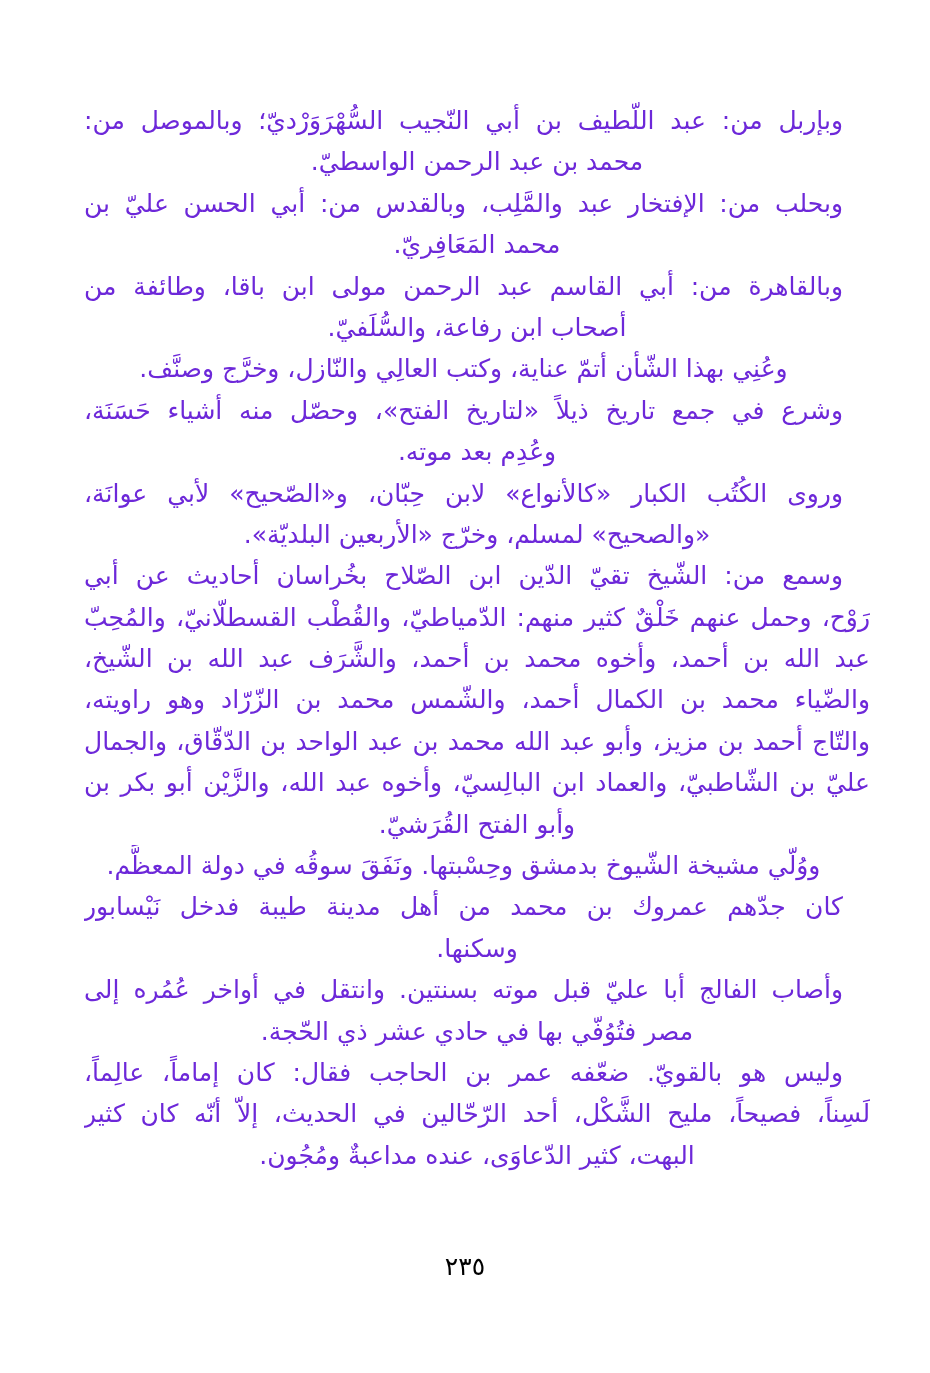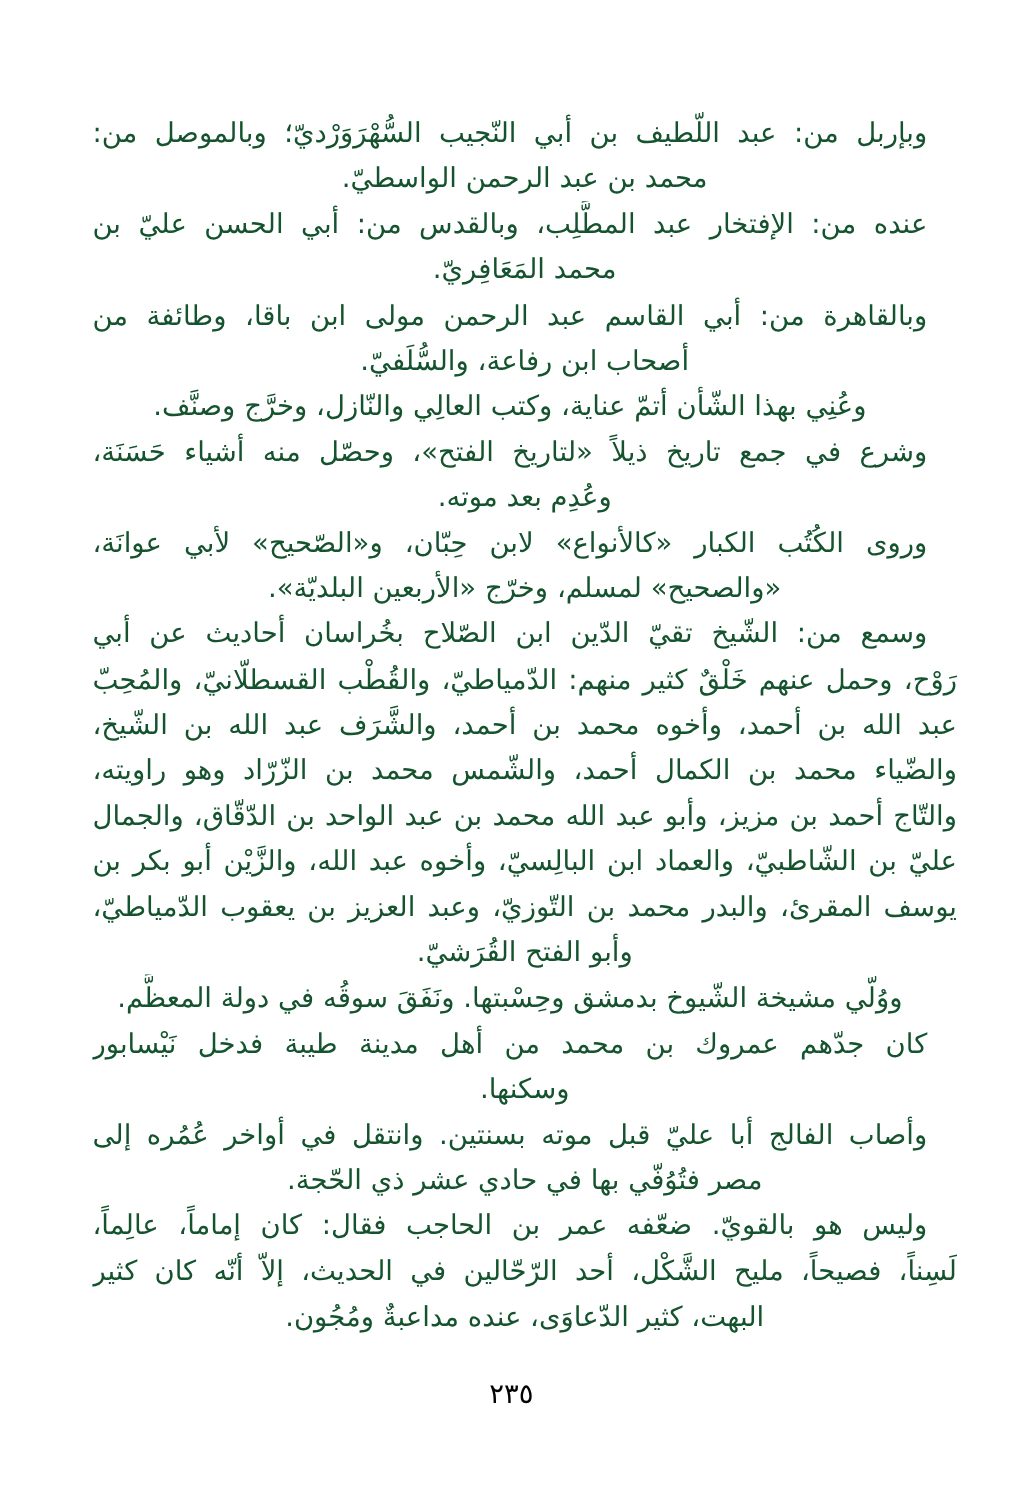"وبإربل من: عبد اللّطيف بن" .text-block { color: #14532d -> #6d28d9 }
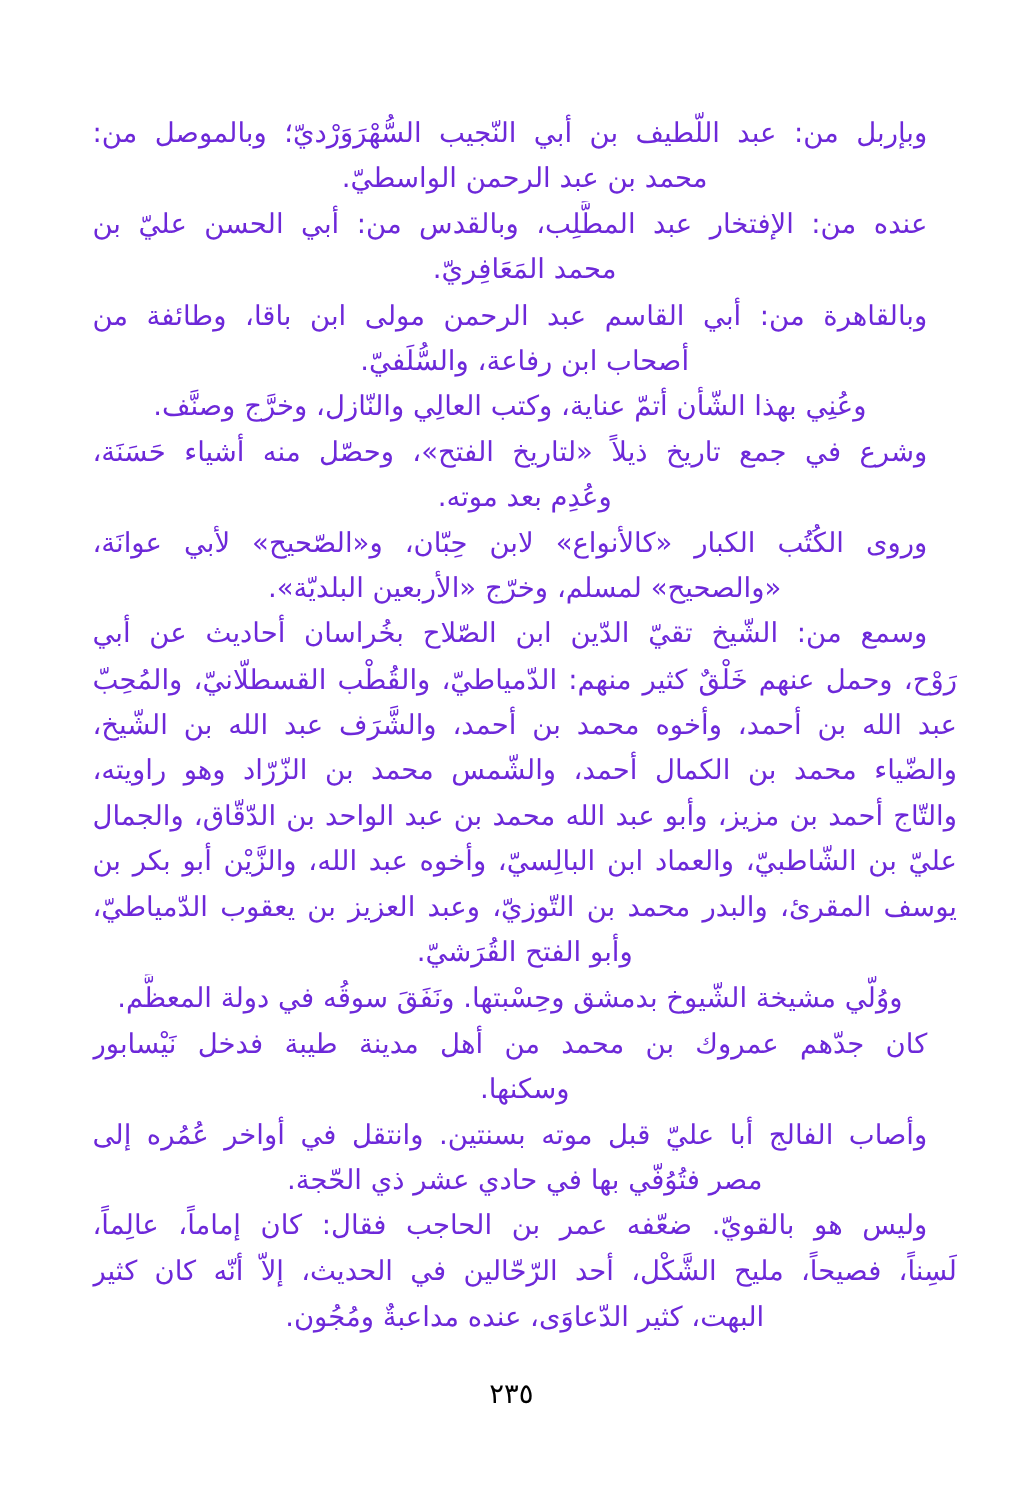"عنده من: الإفتخار عبد المطَّلِب،" div.line { text: عنده من: الإفتخار عبد المطَّلِب -> وبحلب من: الإفتخار عبد والمَّلِب }
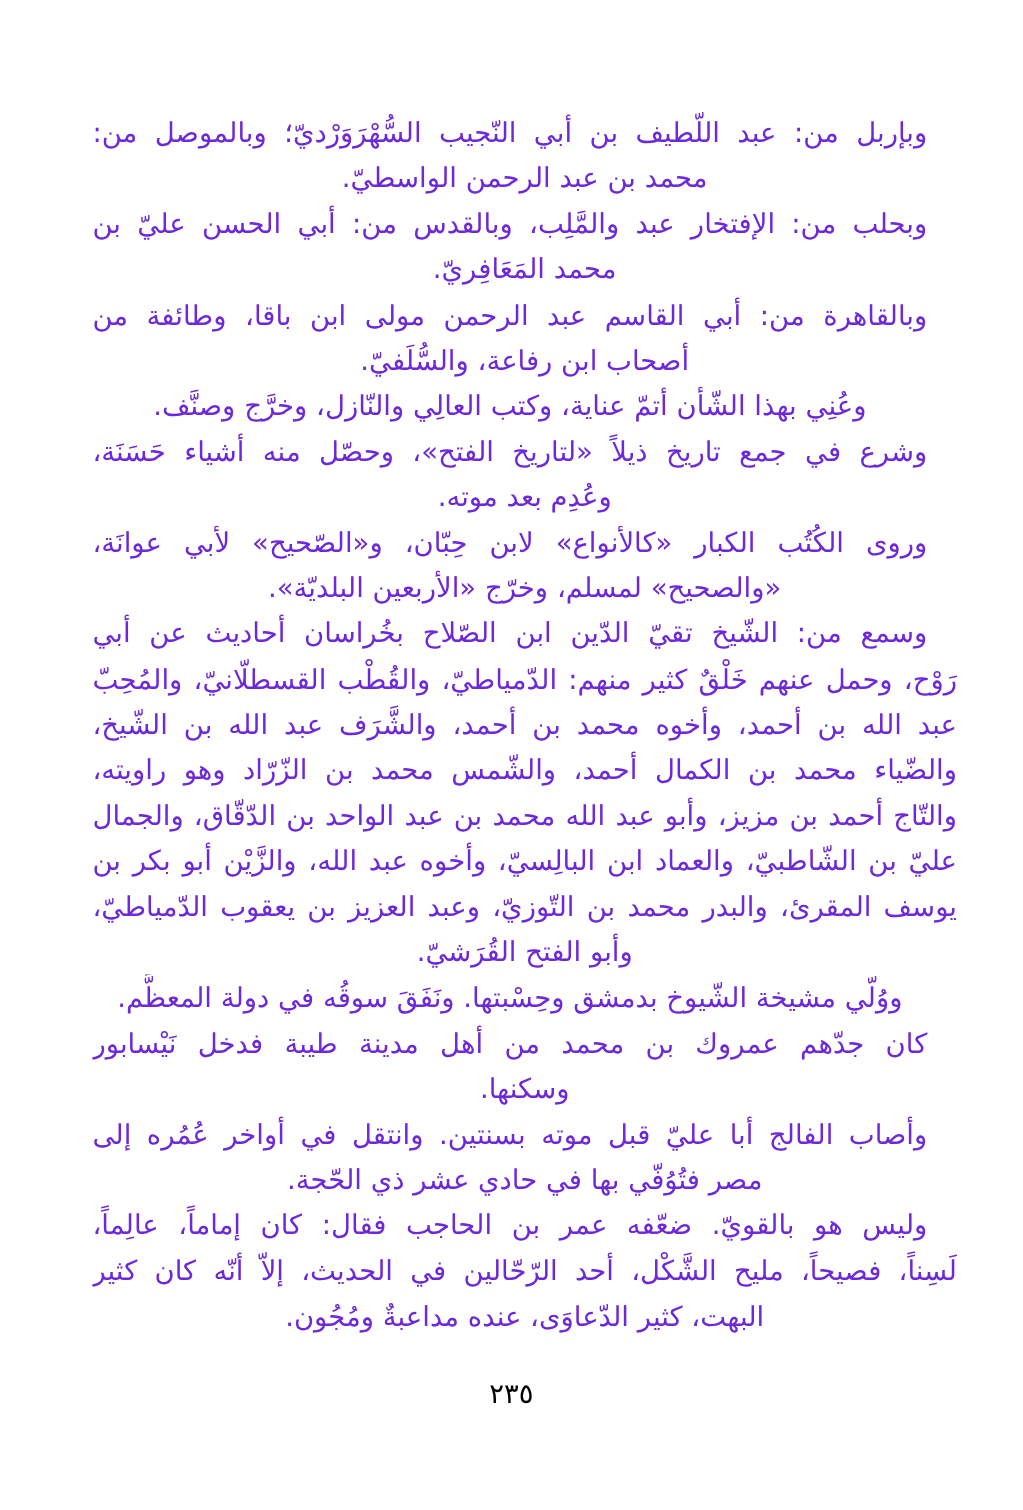"يوسف المقرئ، والبدر محمد بن" div.line { html: <div>يوسف المقرئ، والبدر محمد بن التّوزيّ، وعبد العزيز بن يعقوب الدّمياطيّ،</div> -> none }
